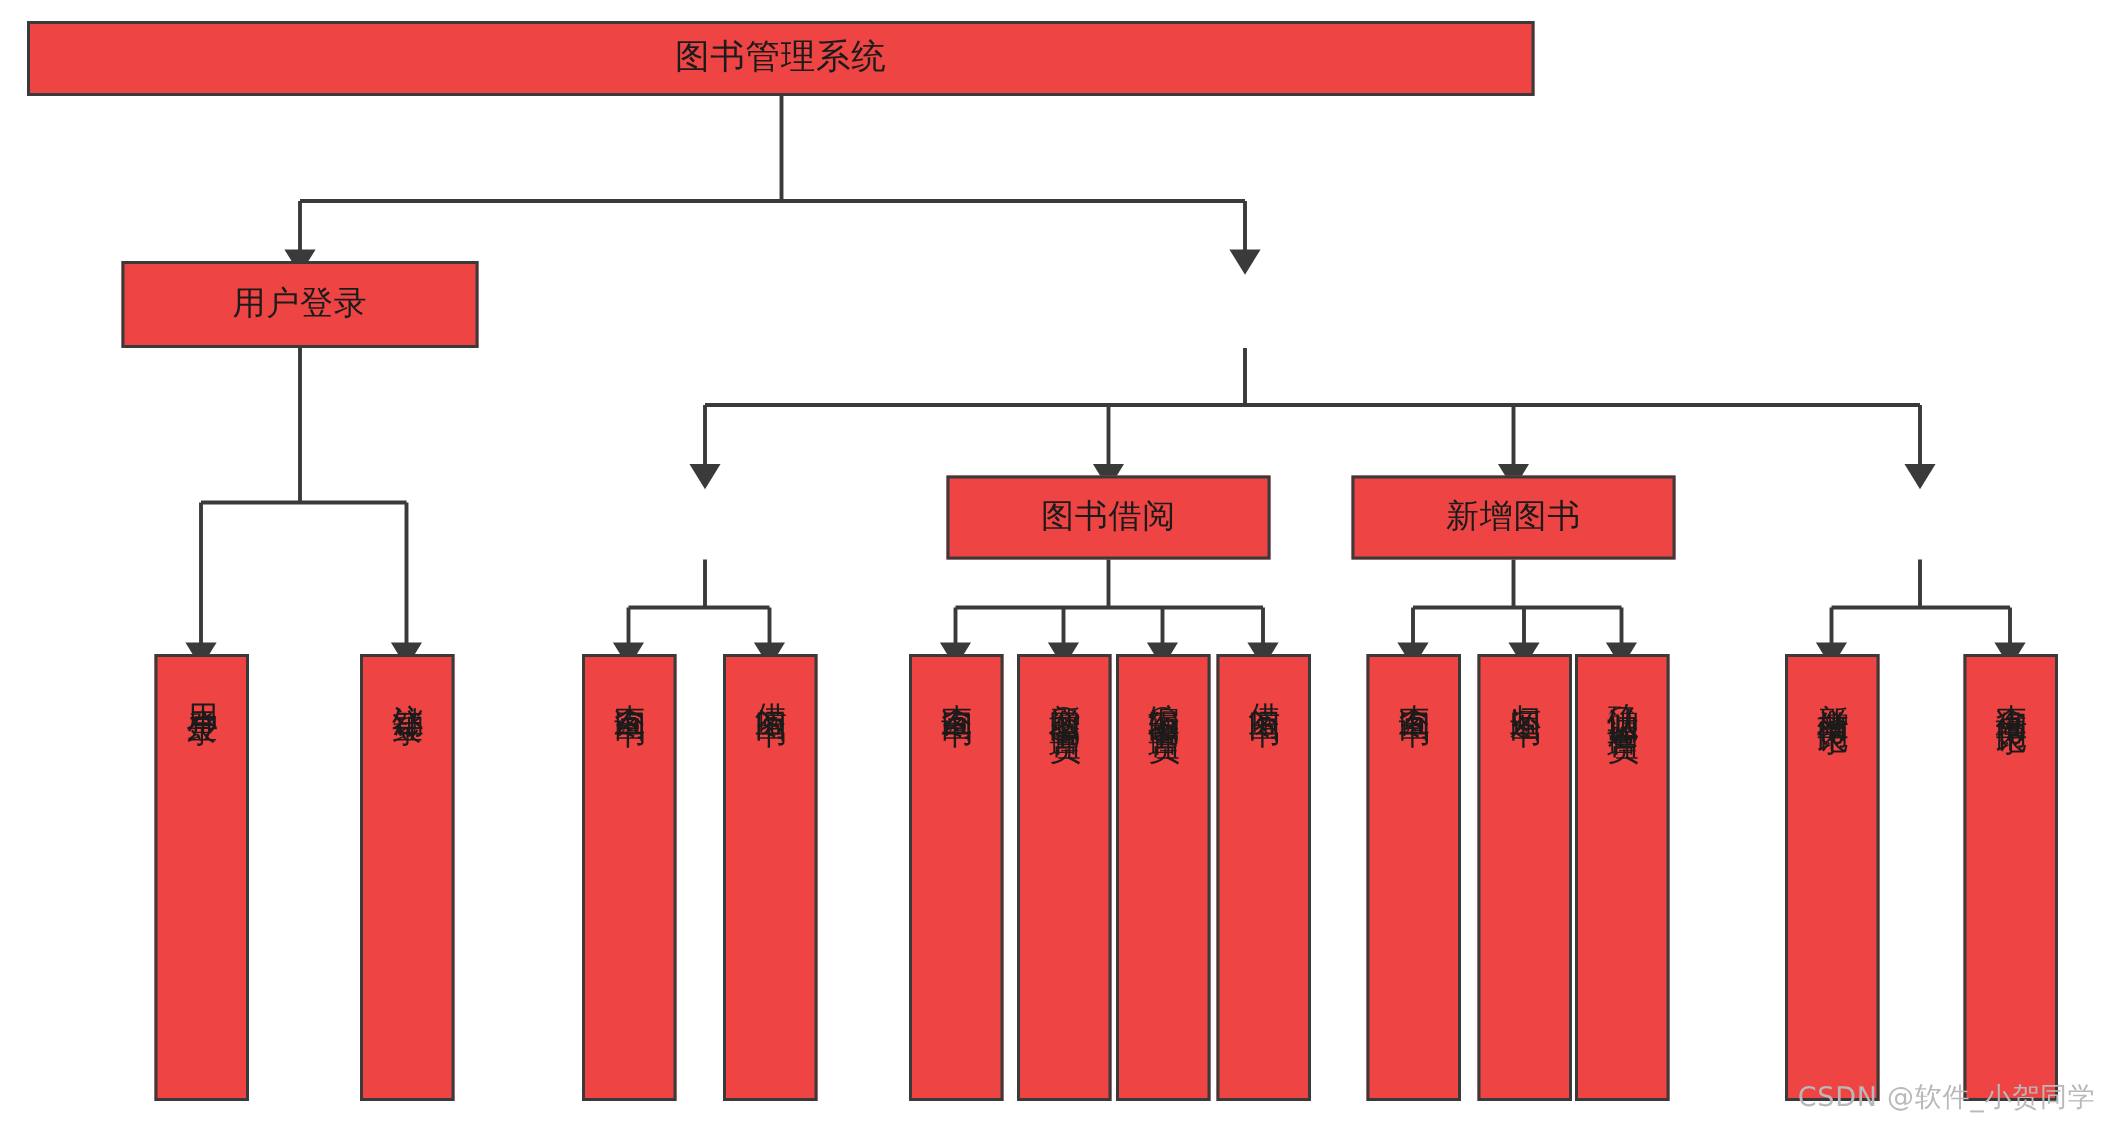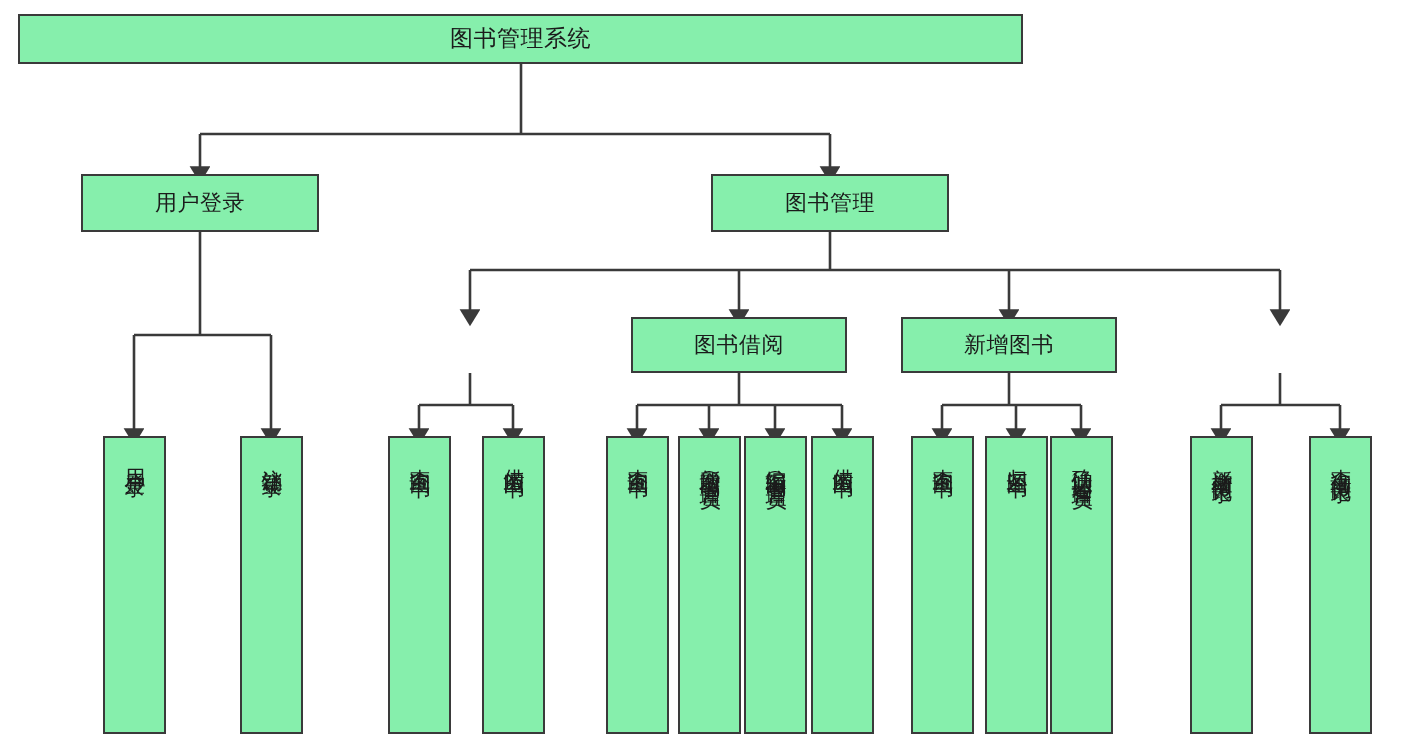"图书管理系统" .node { background: #86efac -> #ef4444 }
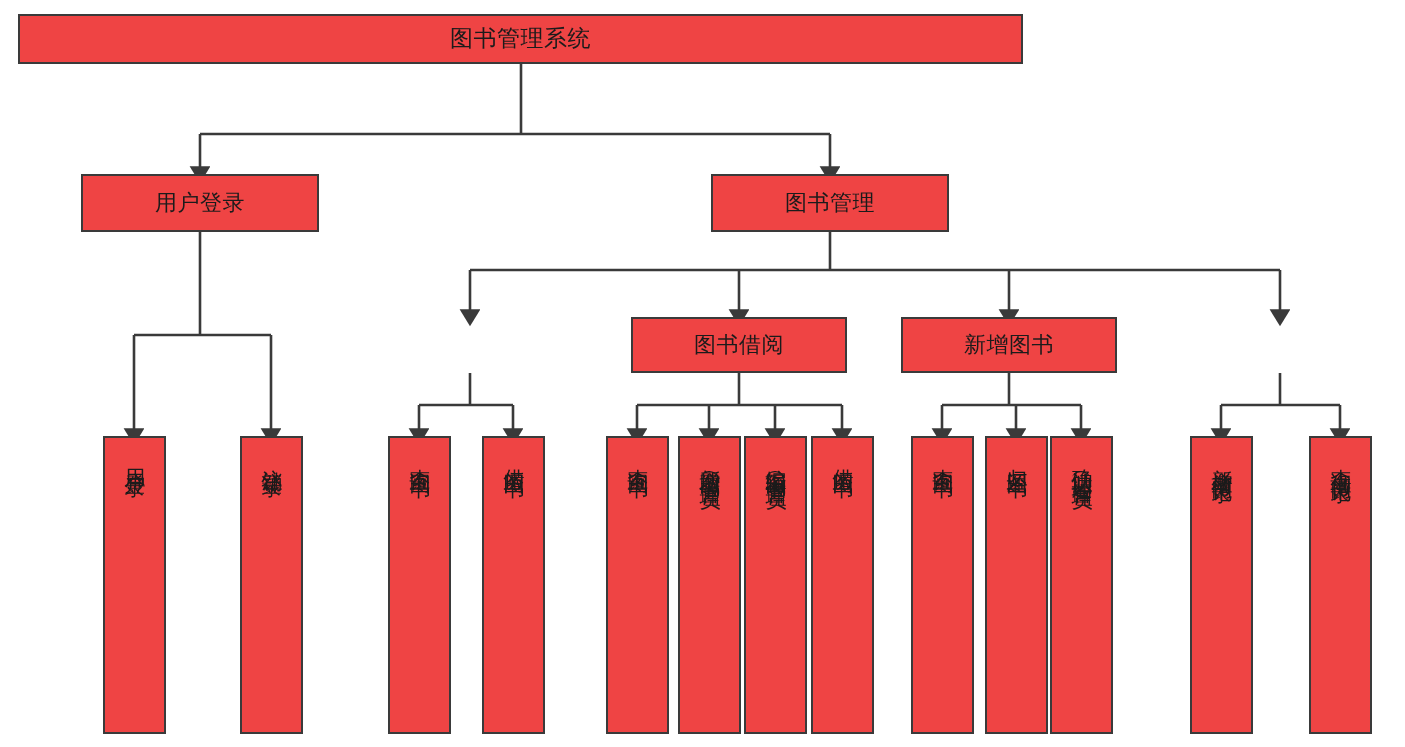"图书管理" div.node { html: <div> <span>图书管理</span> </div> -> none }
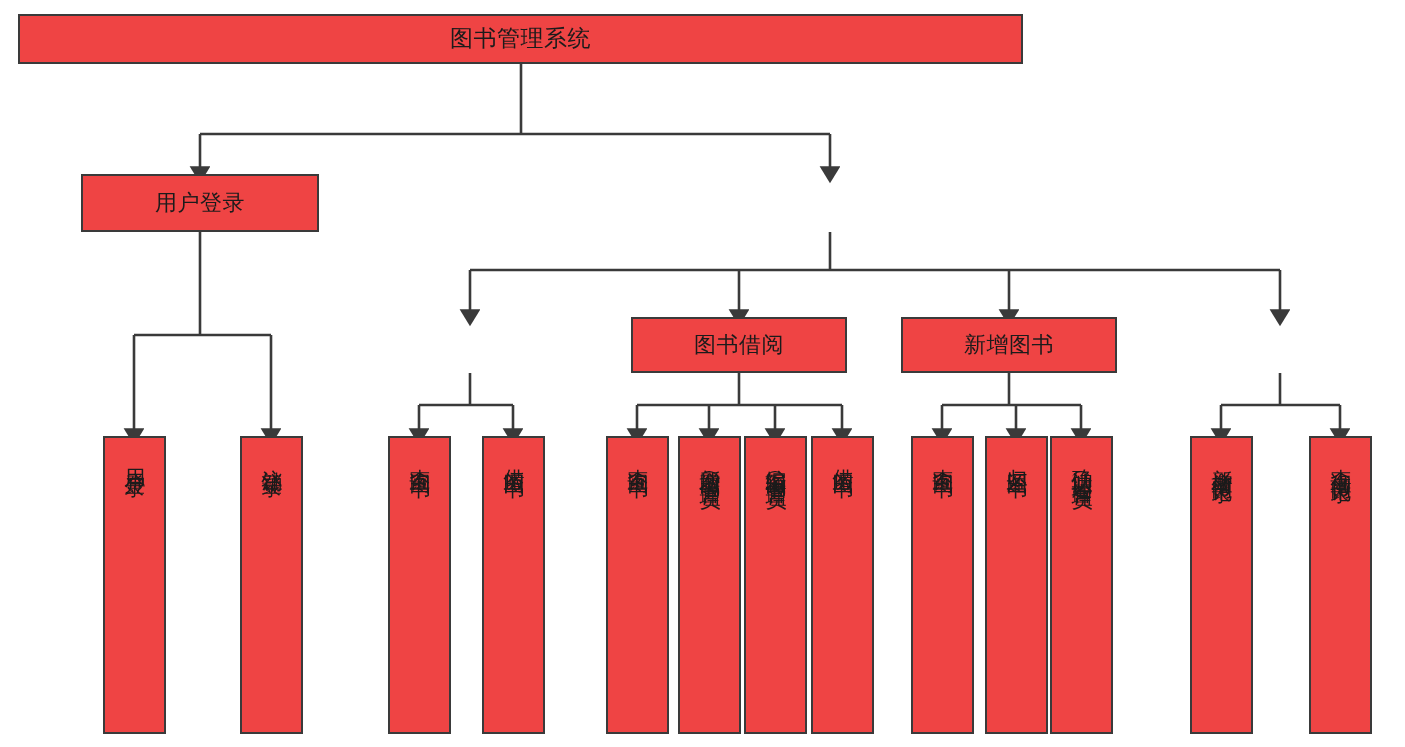"CSDN @软件_小贺同学" div { html: none -> <div>CSDN @软件_小贺同学</div> }
